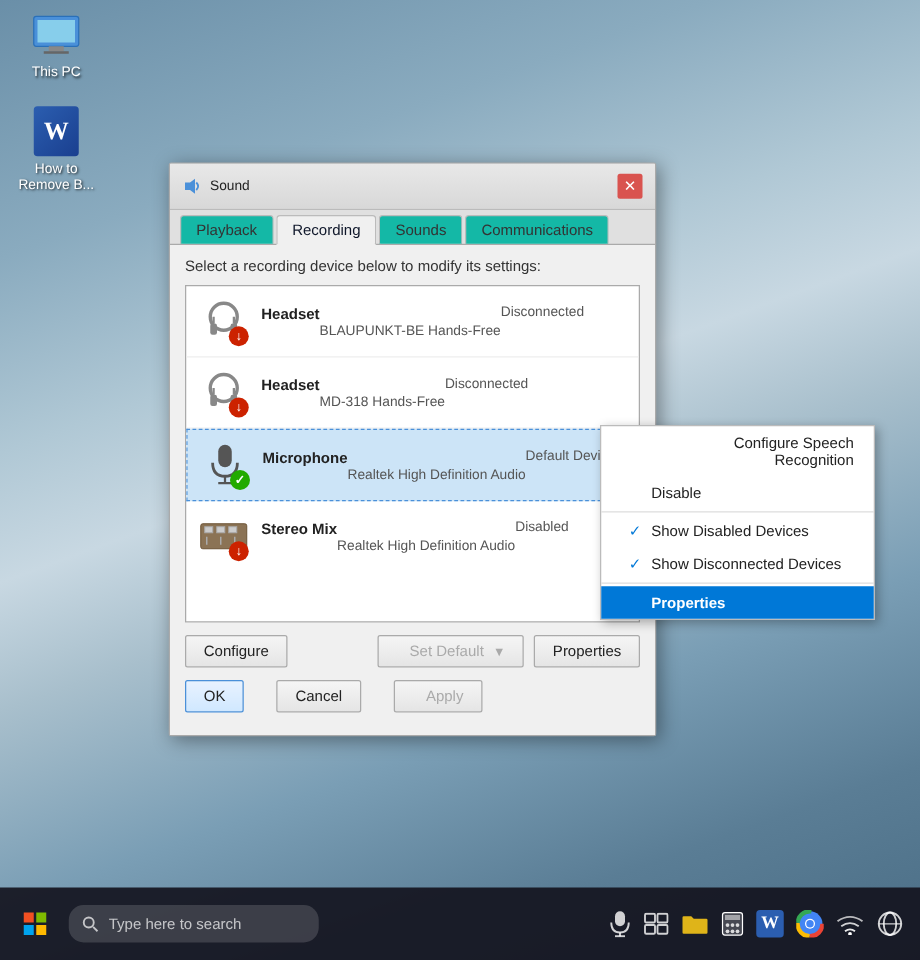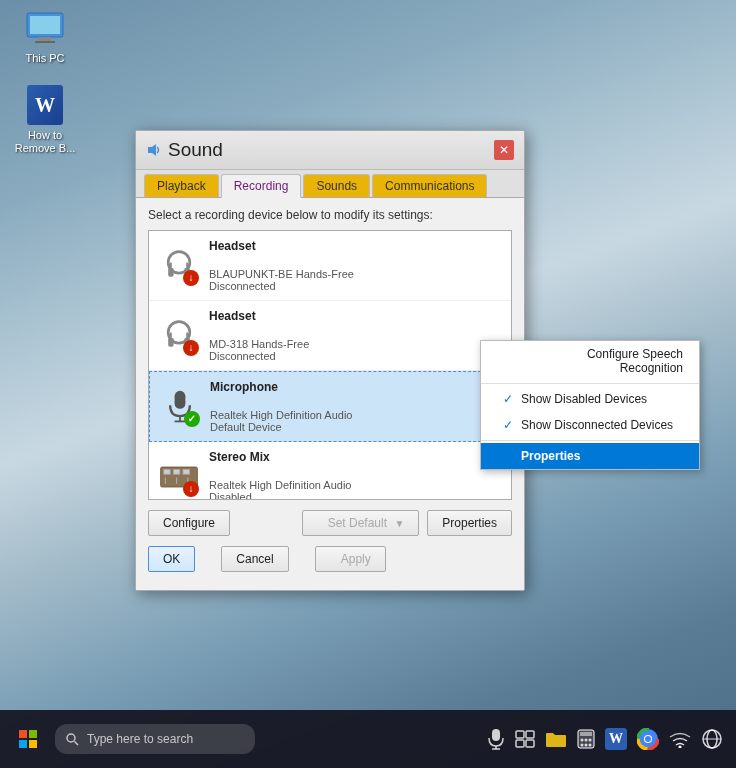"Sound" .dialog-title-text { font-size: 19px -> 11px }
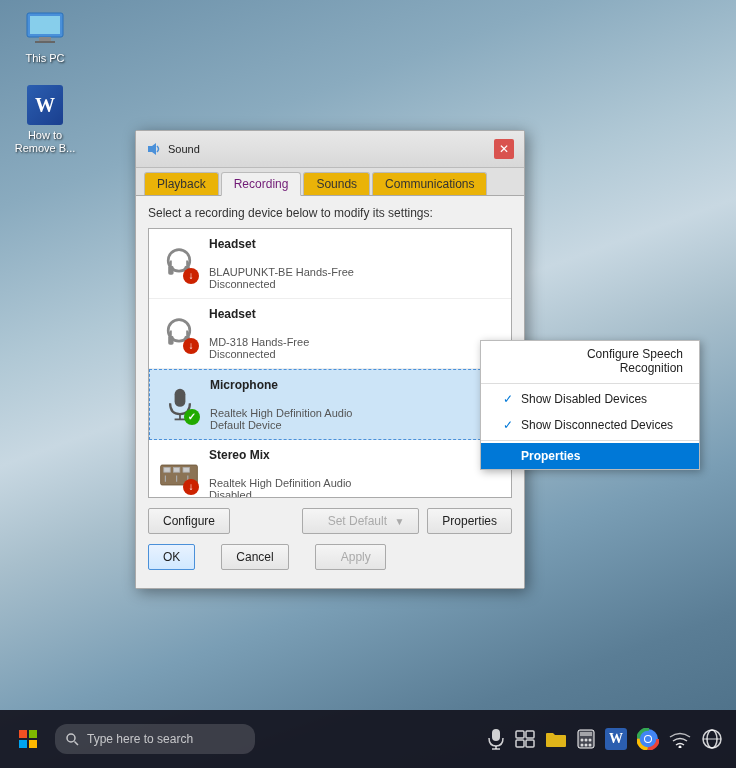"Playback" .tab { background: #eab308 -> #14b8a6 }
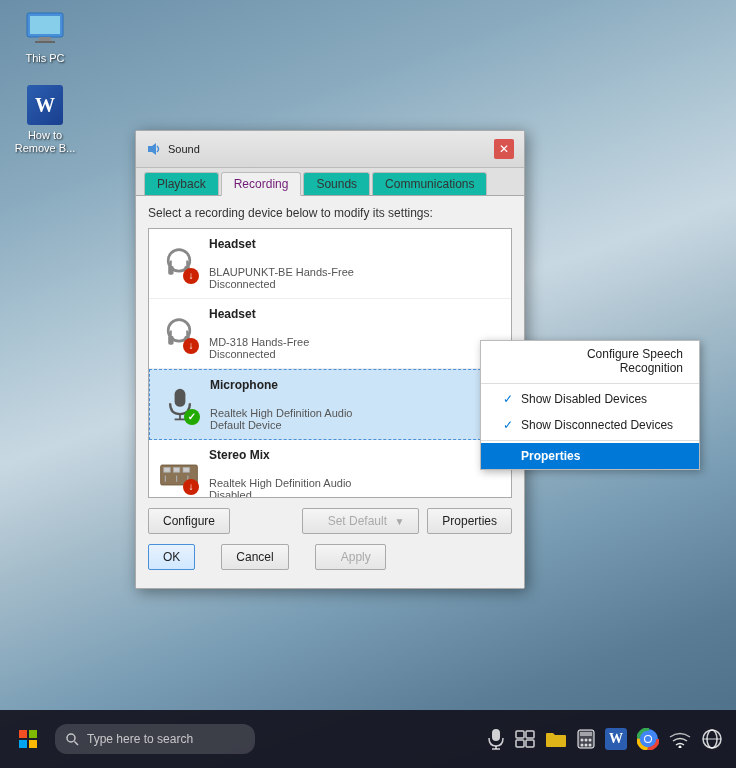"Recording" .tab.active { color: #701a75 -> #0f172a }
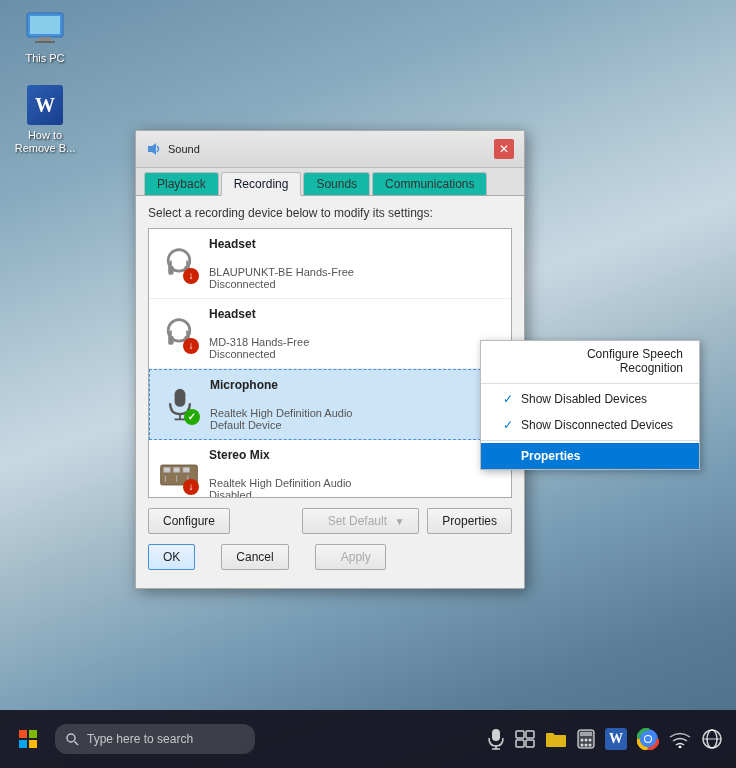"Headset" .device-info { flex-direction: column -> row }
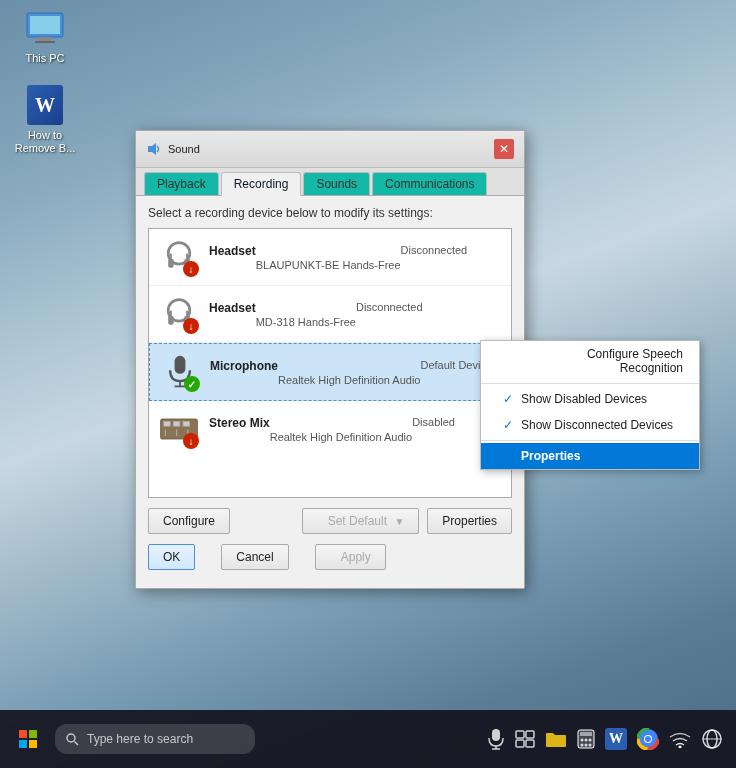"Disable" div.context-menu-item { html: none -> <div> <span></span> <span>Disable</span> </div> }
